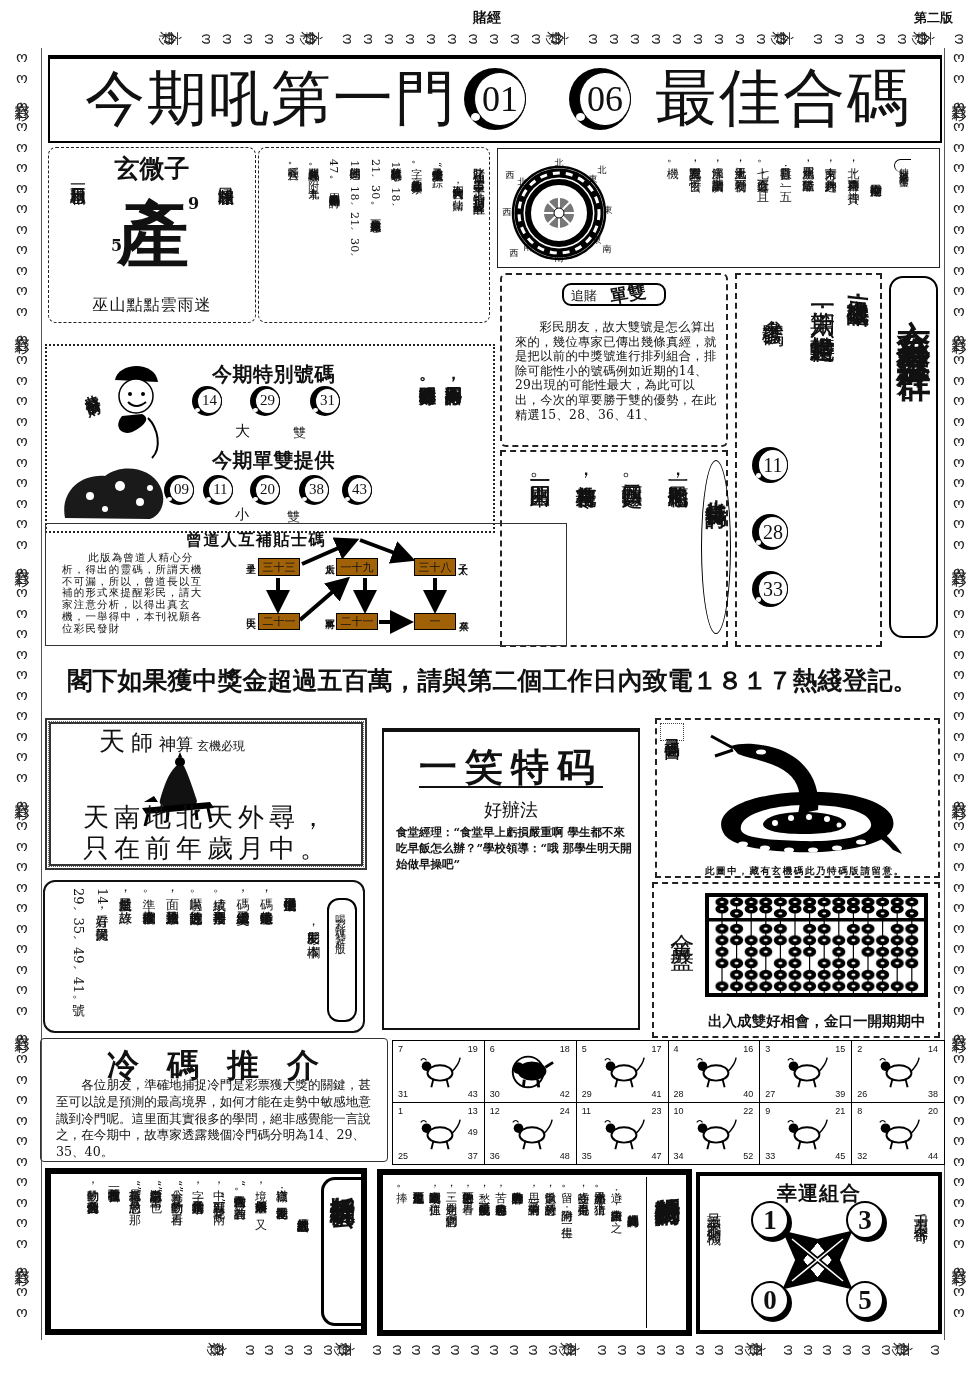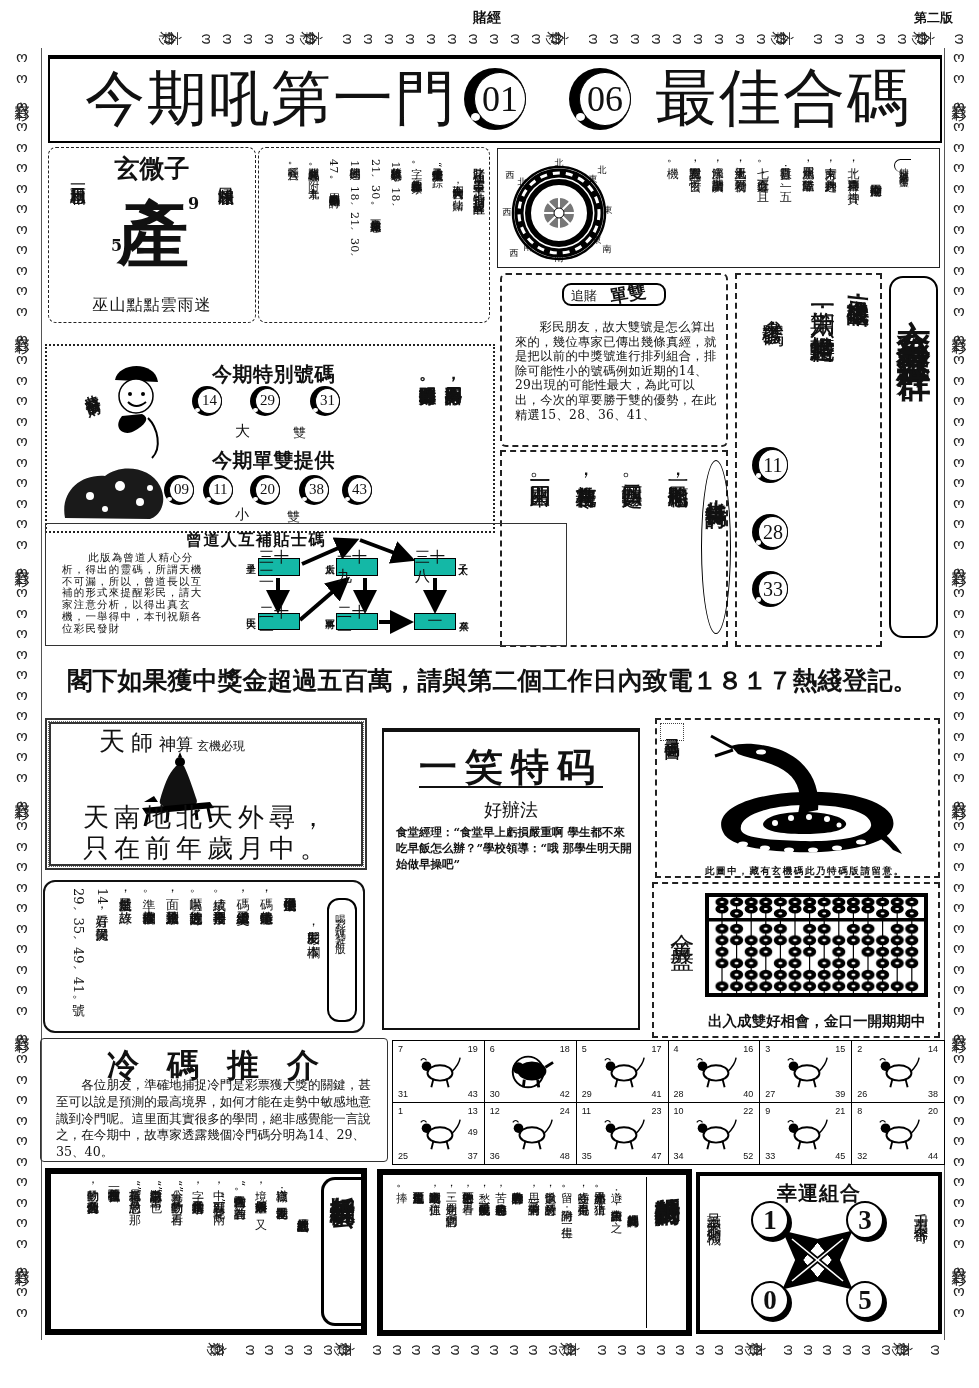"三十三" .node { background: #14b8a6 -> #a16207; font-size: 15px -> 11px }
